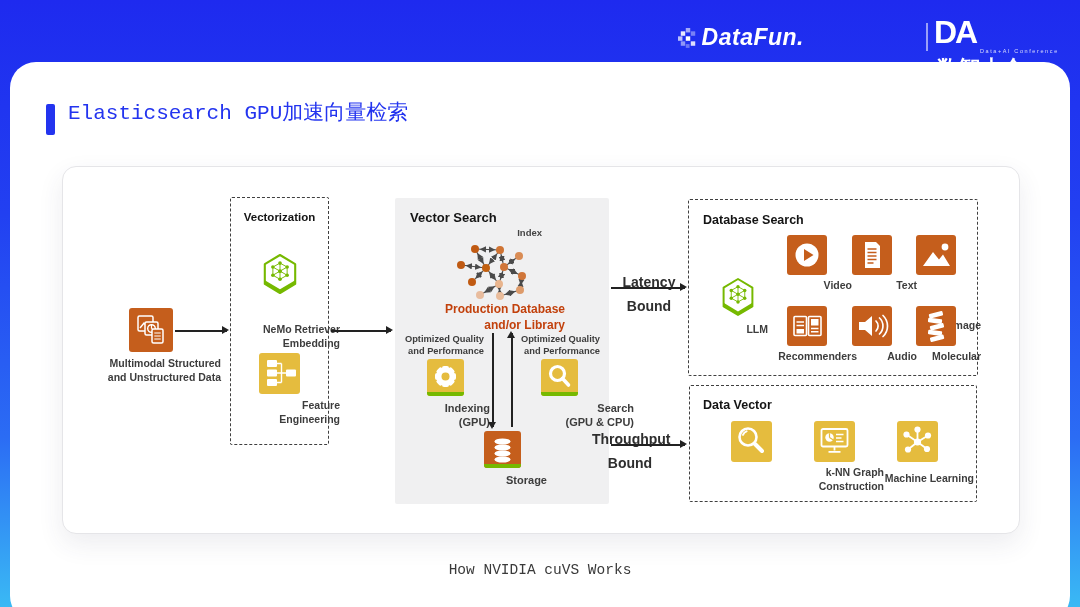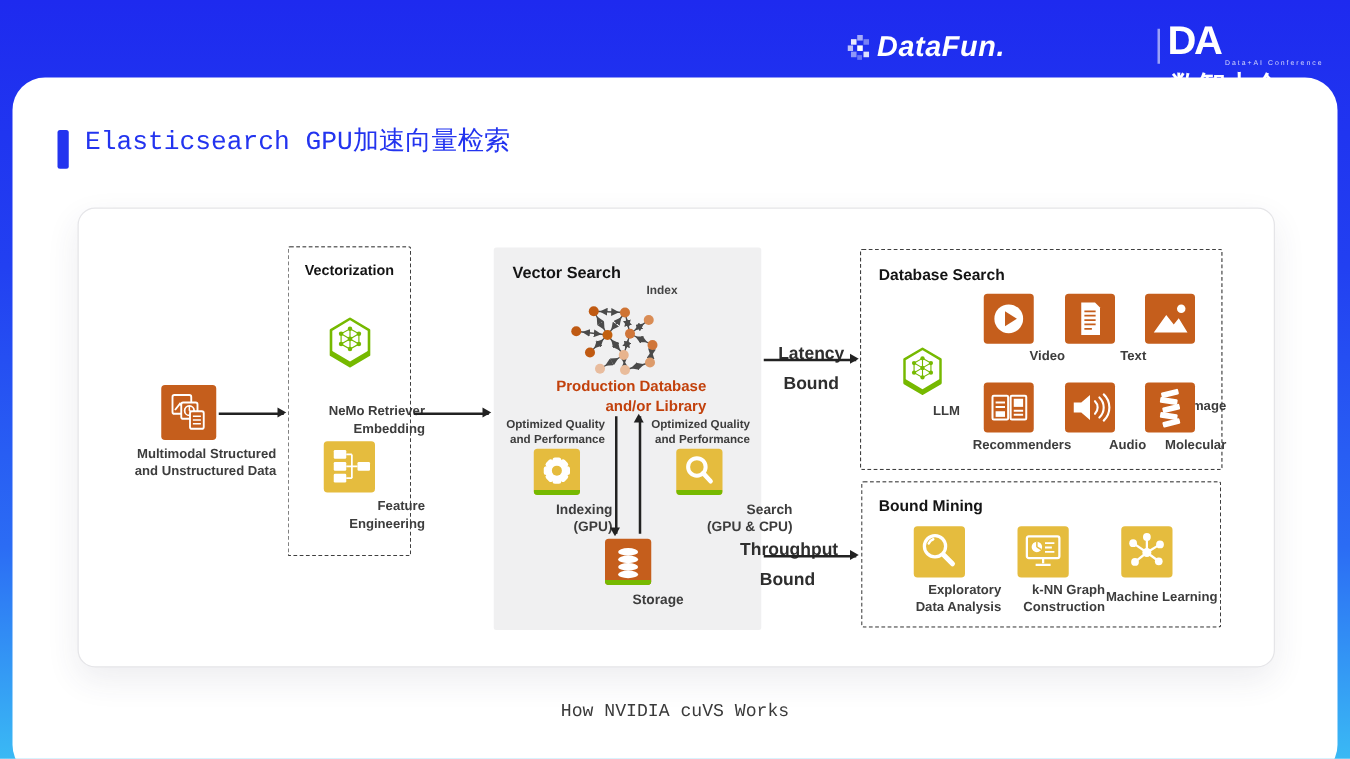"Bound Mining" div.box-title { text: Bound Mining -> Data Vector }
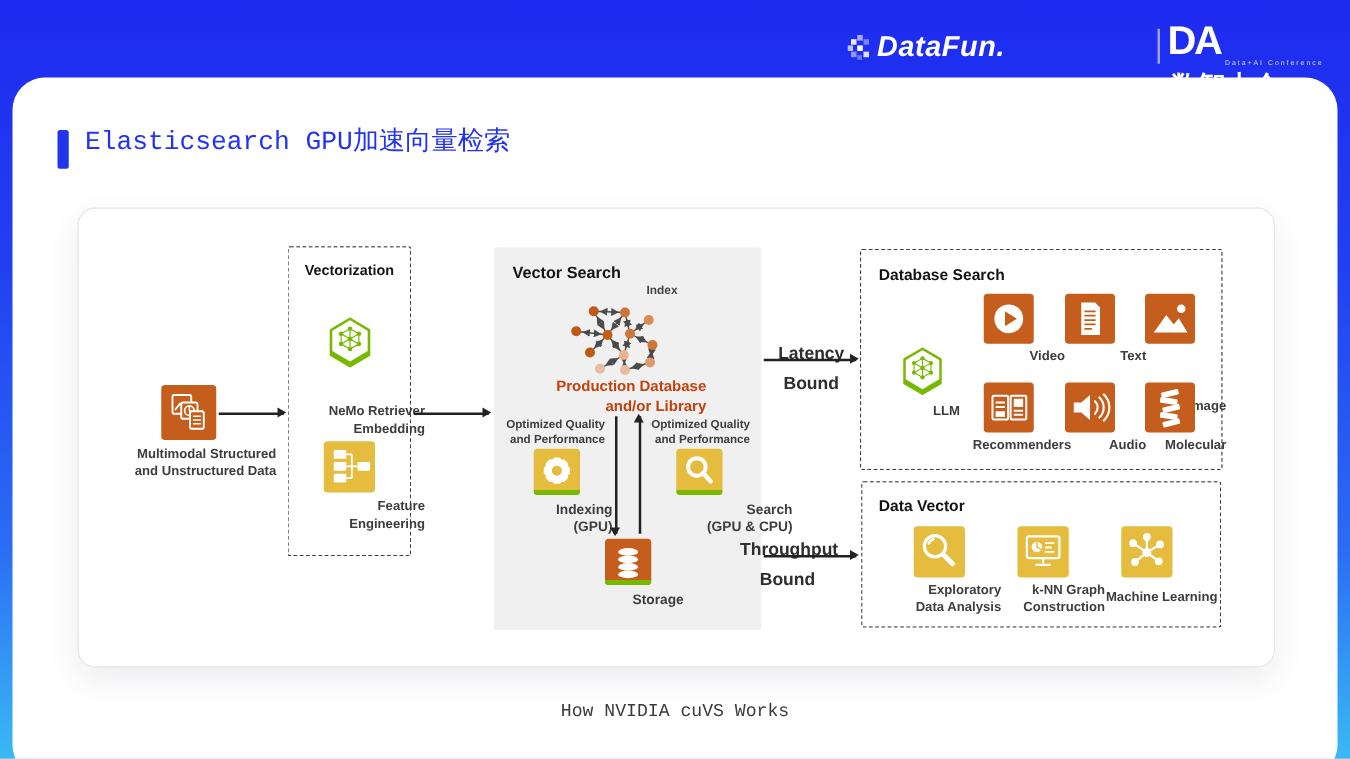"Exploratory" div.lbl { html: <div>Exploratory Data Analysis</div> -> none }
